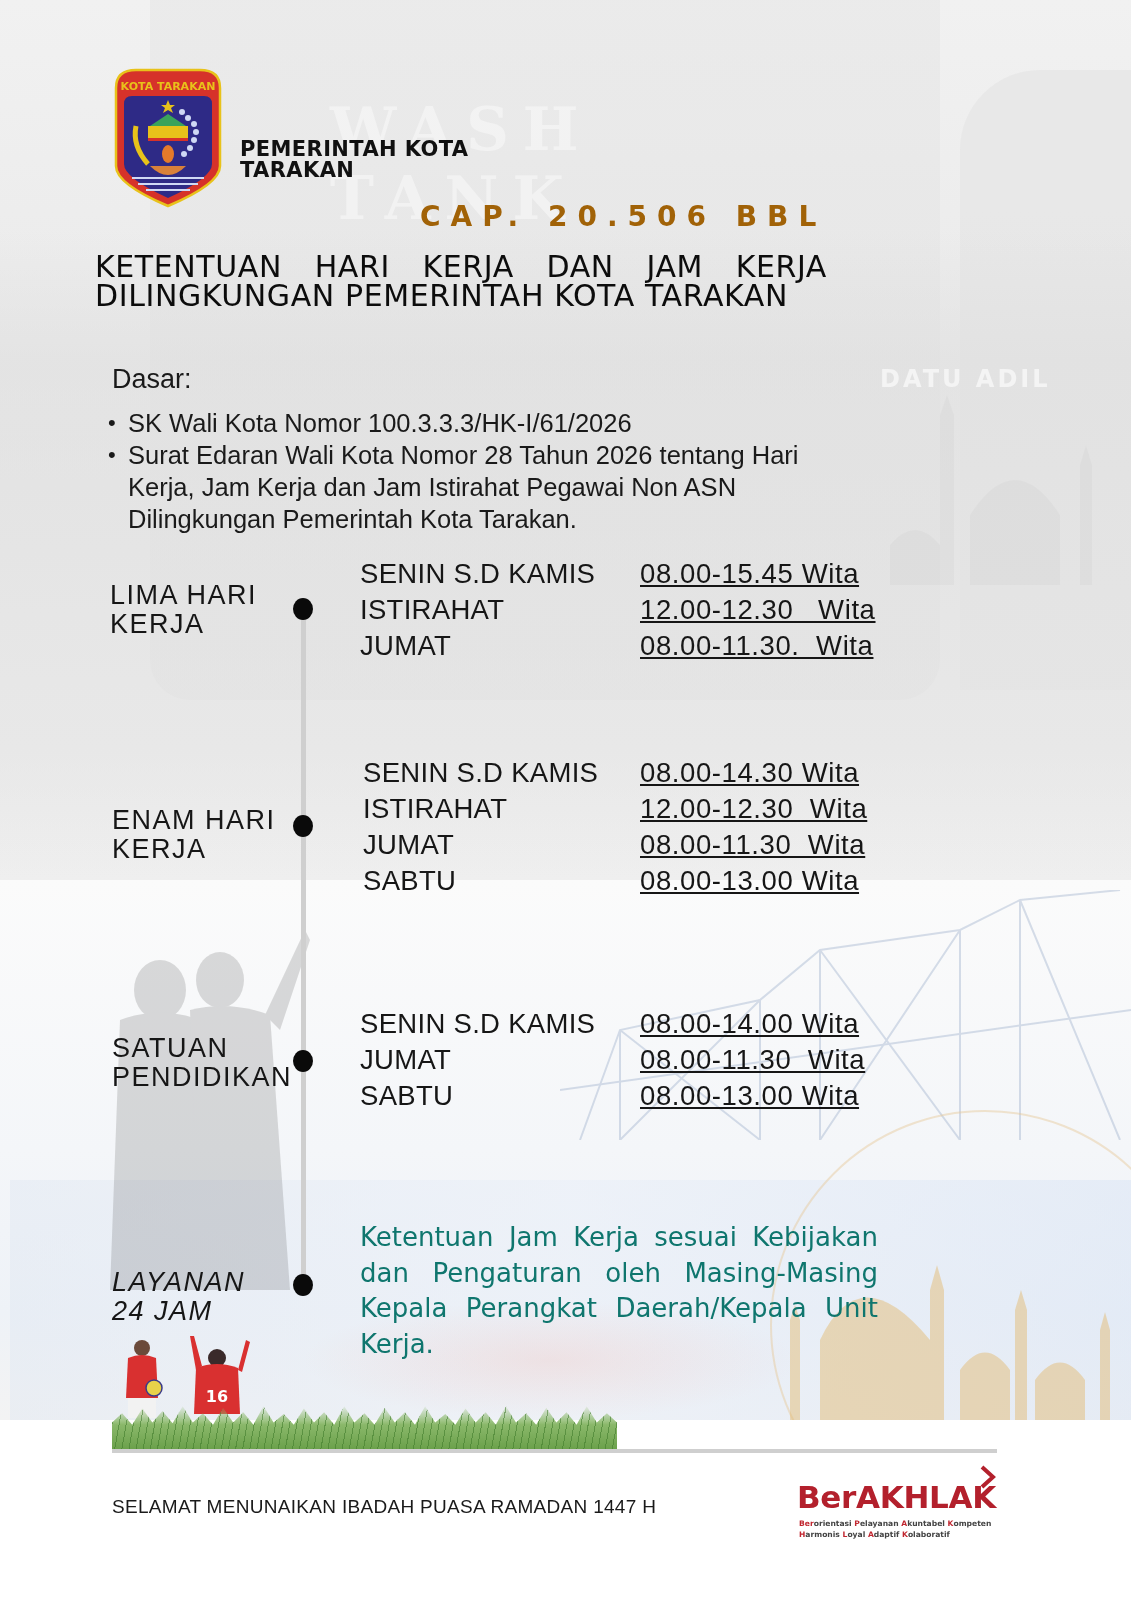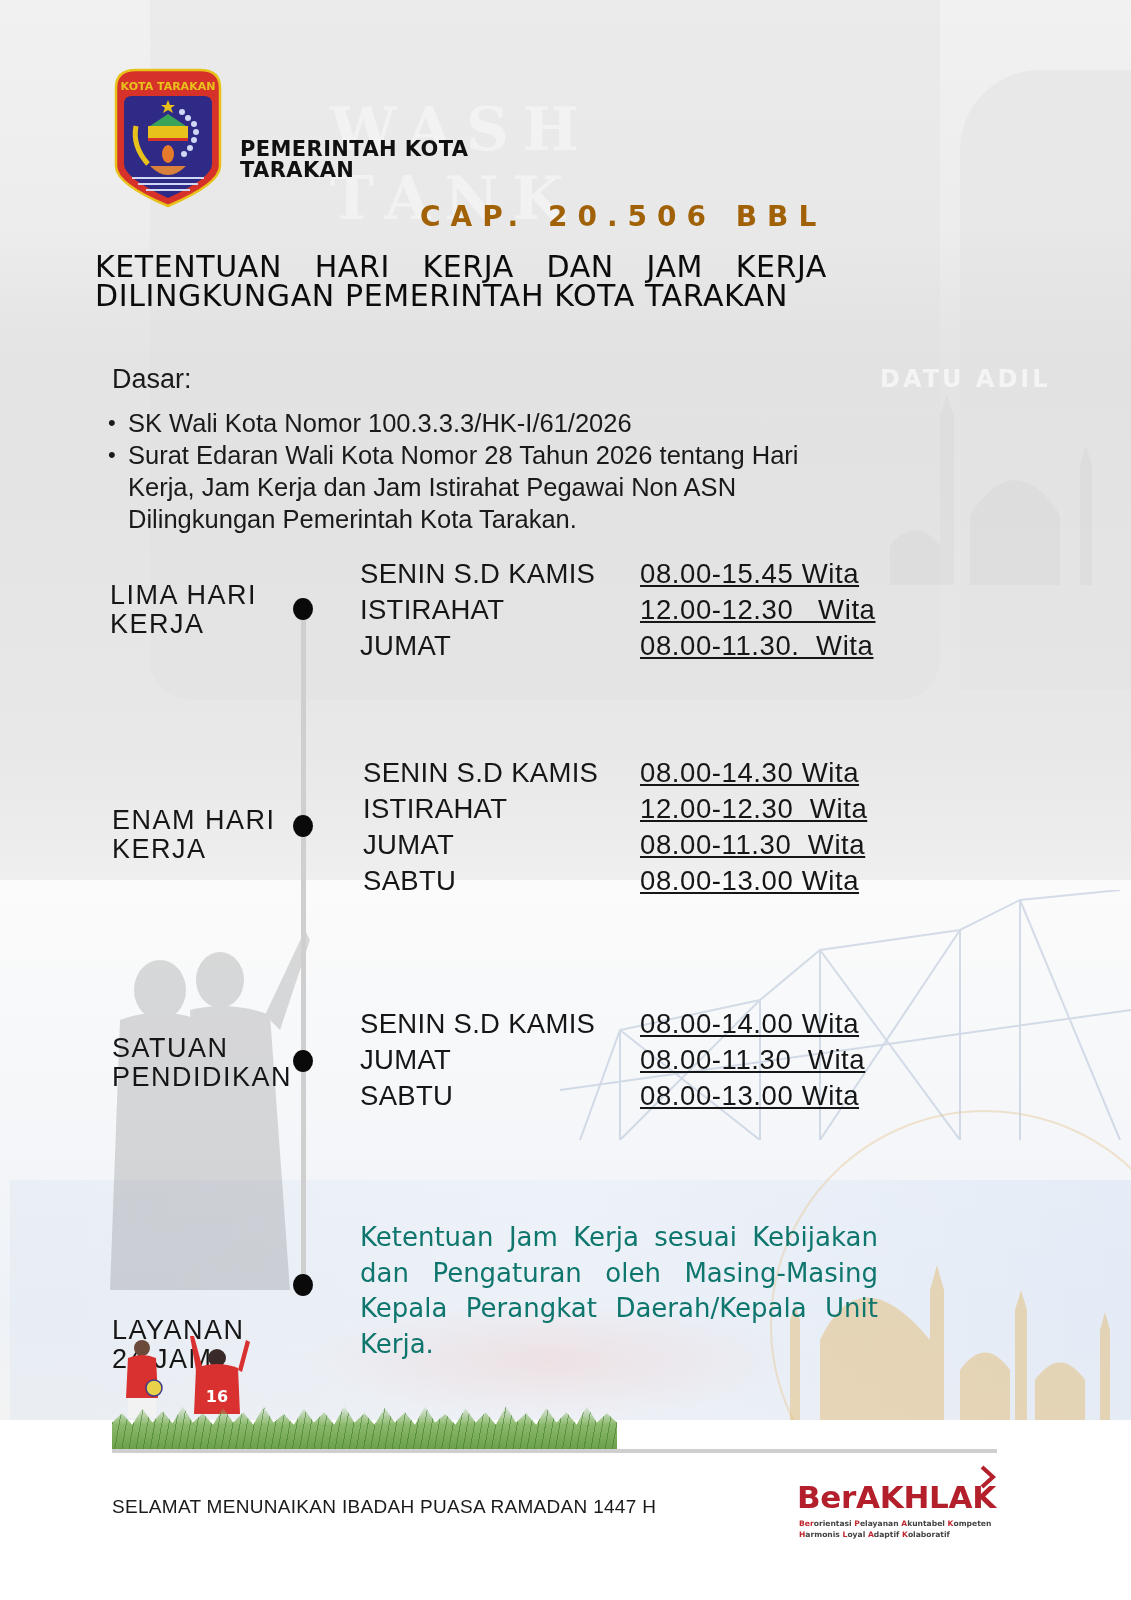"LAYANAN" div.cat-label { font-style: none -> italic; top: 1316px -> 1268px }
